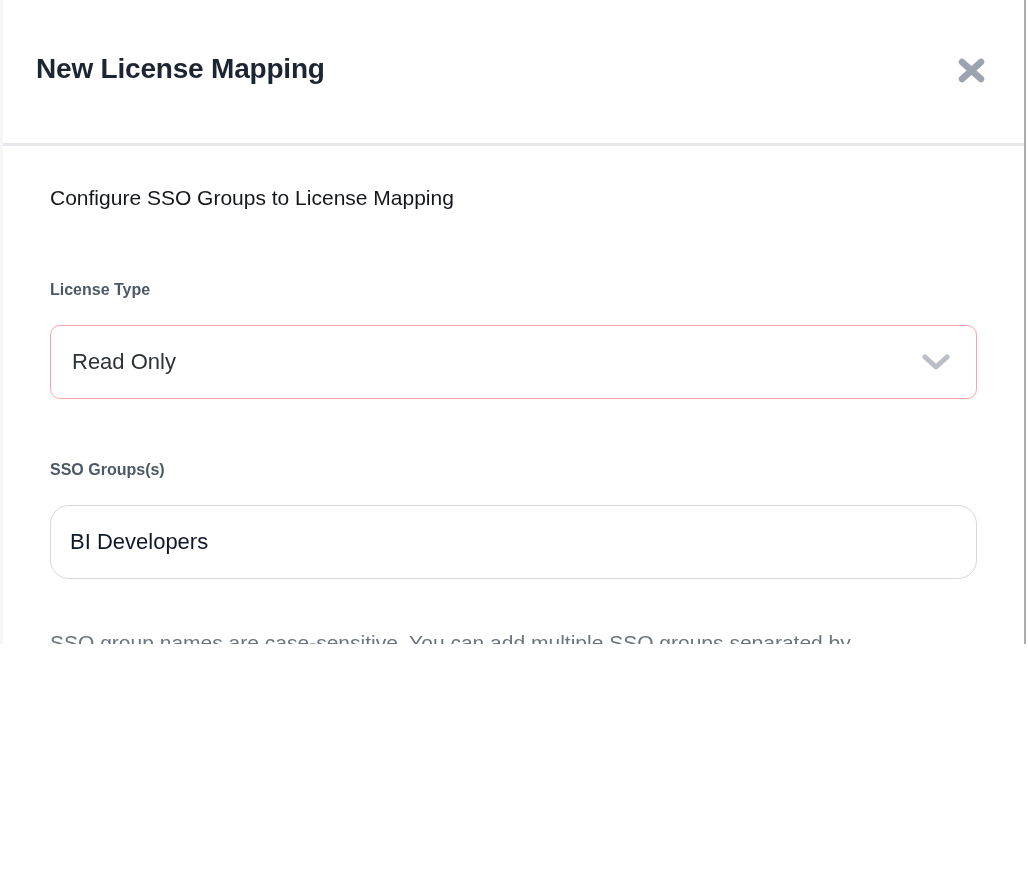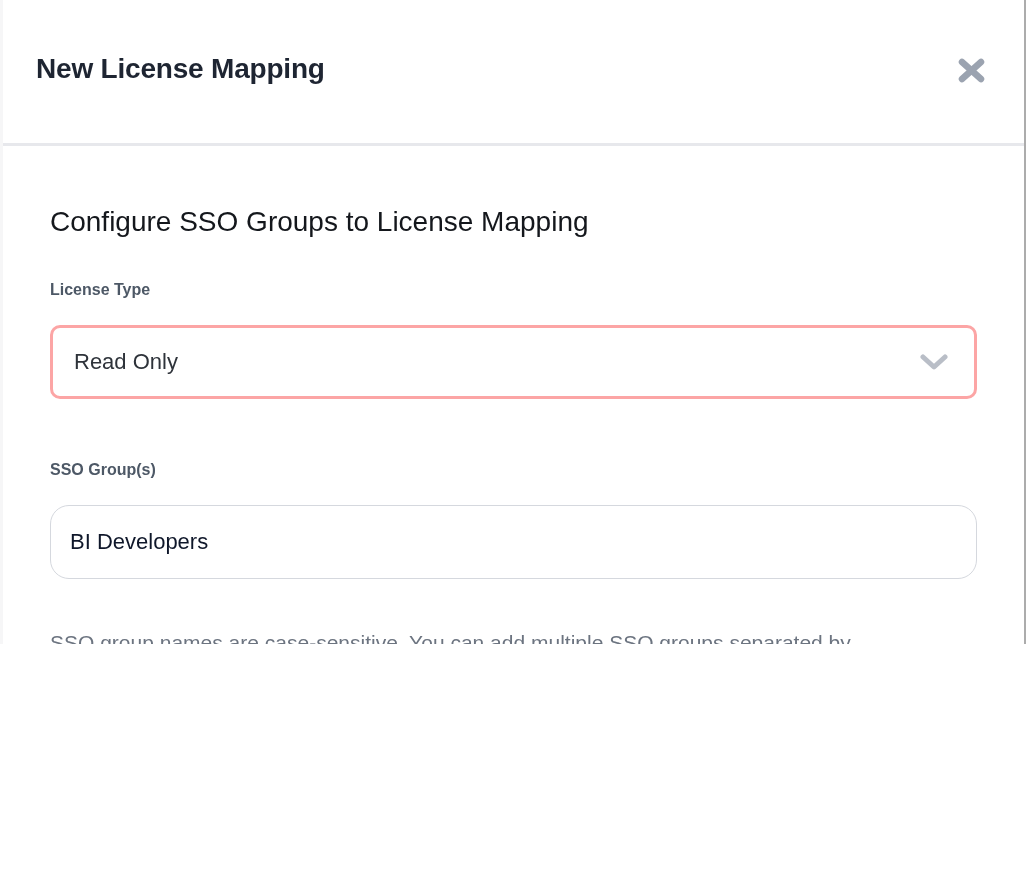"Configure SSO Groups to License" .subtitle { font-size: 28px -> 21px; margin-top: 20px -> none }
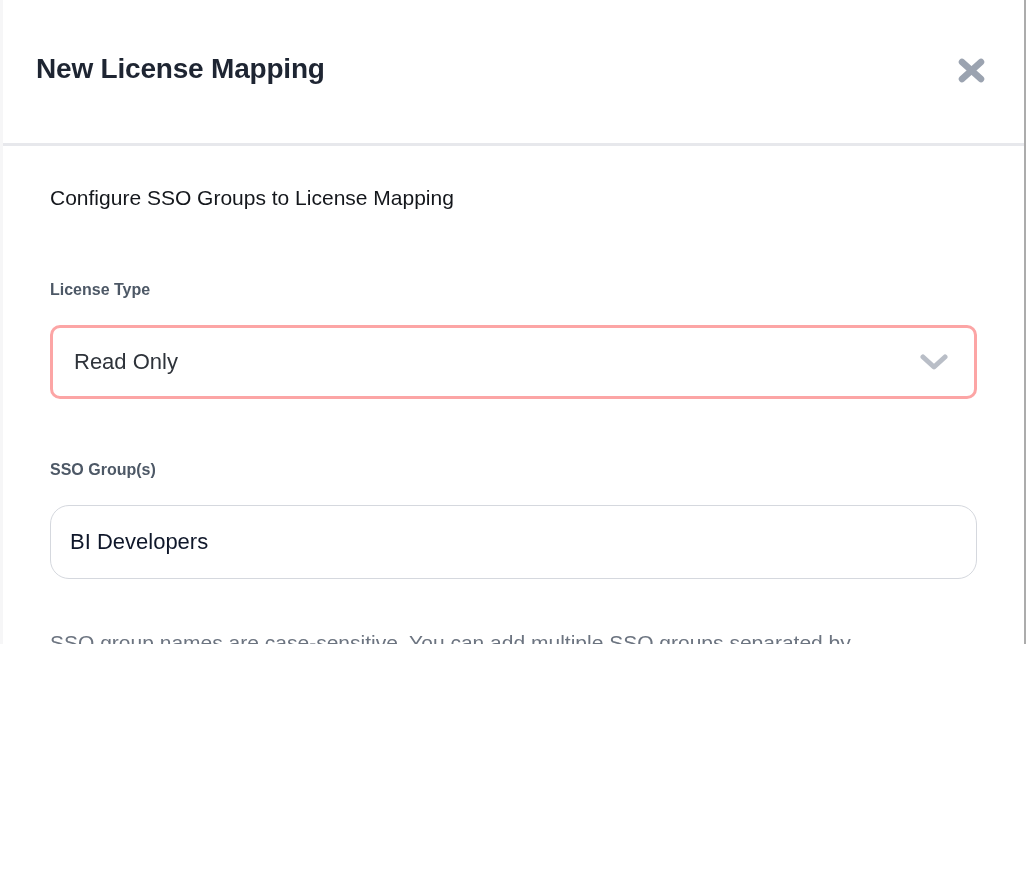"Read Only" .select-box { border: 3px solid #fca5a5 -> 1px solid #fca5a5 }
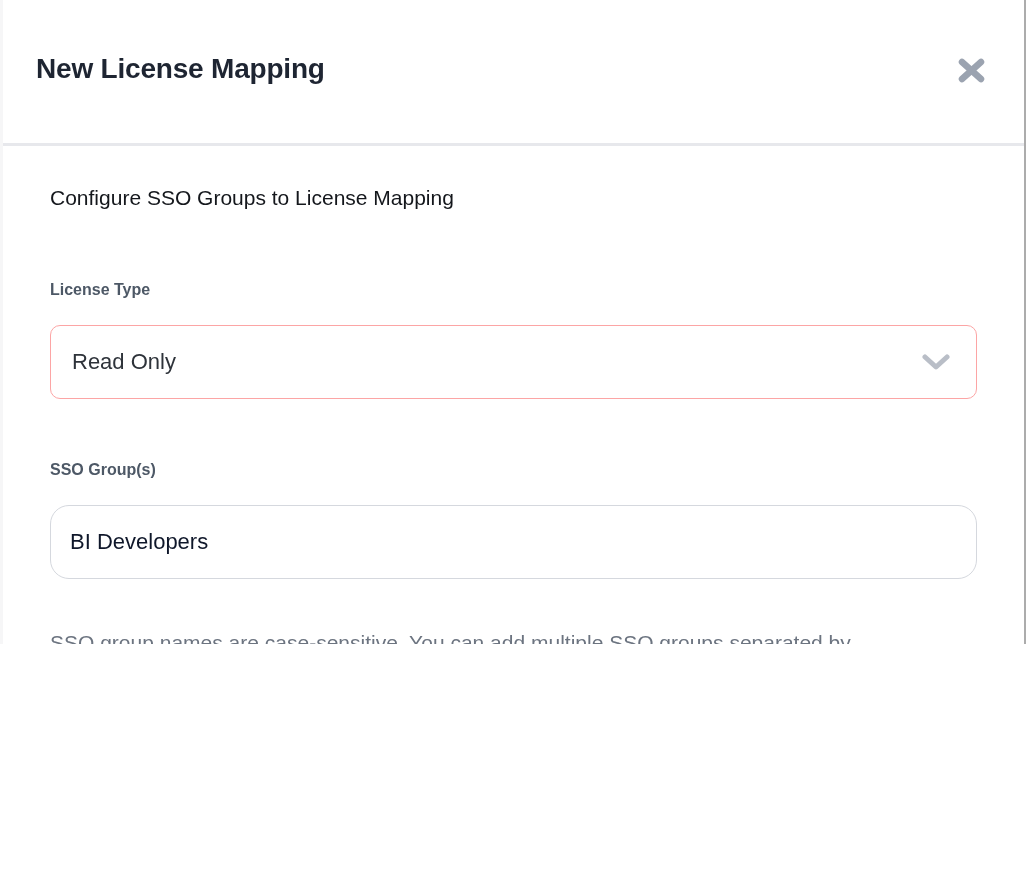"SSO Group(s)" div.field-label { text: Group -> Groups }
